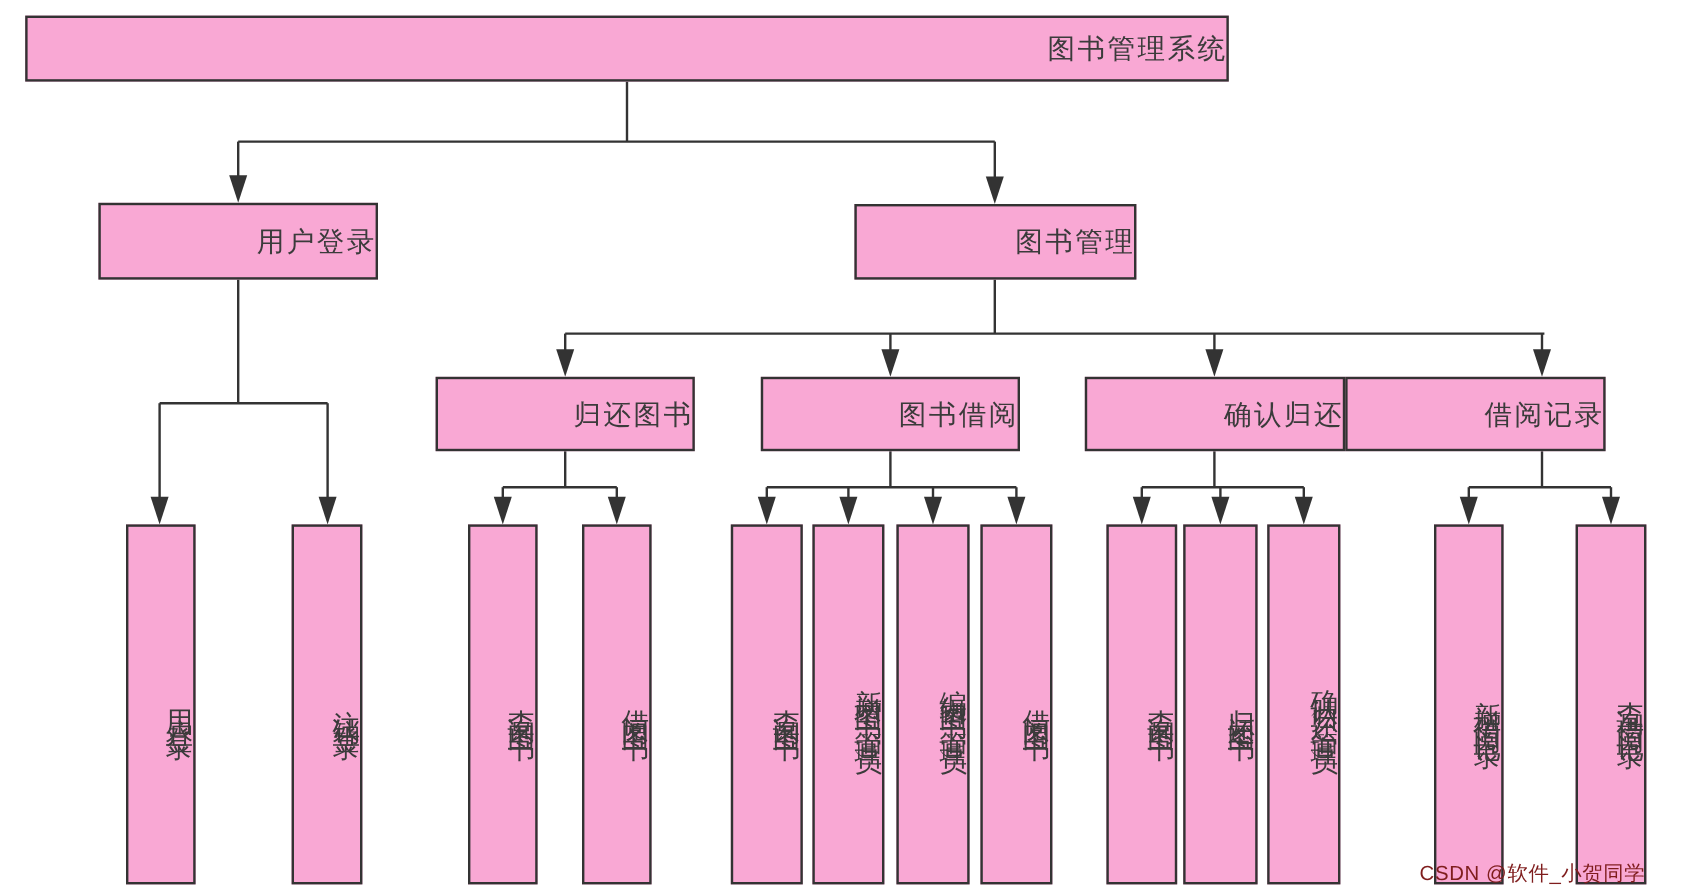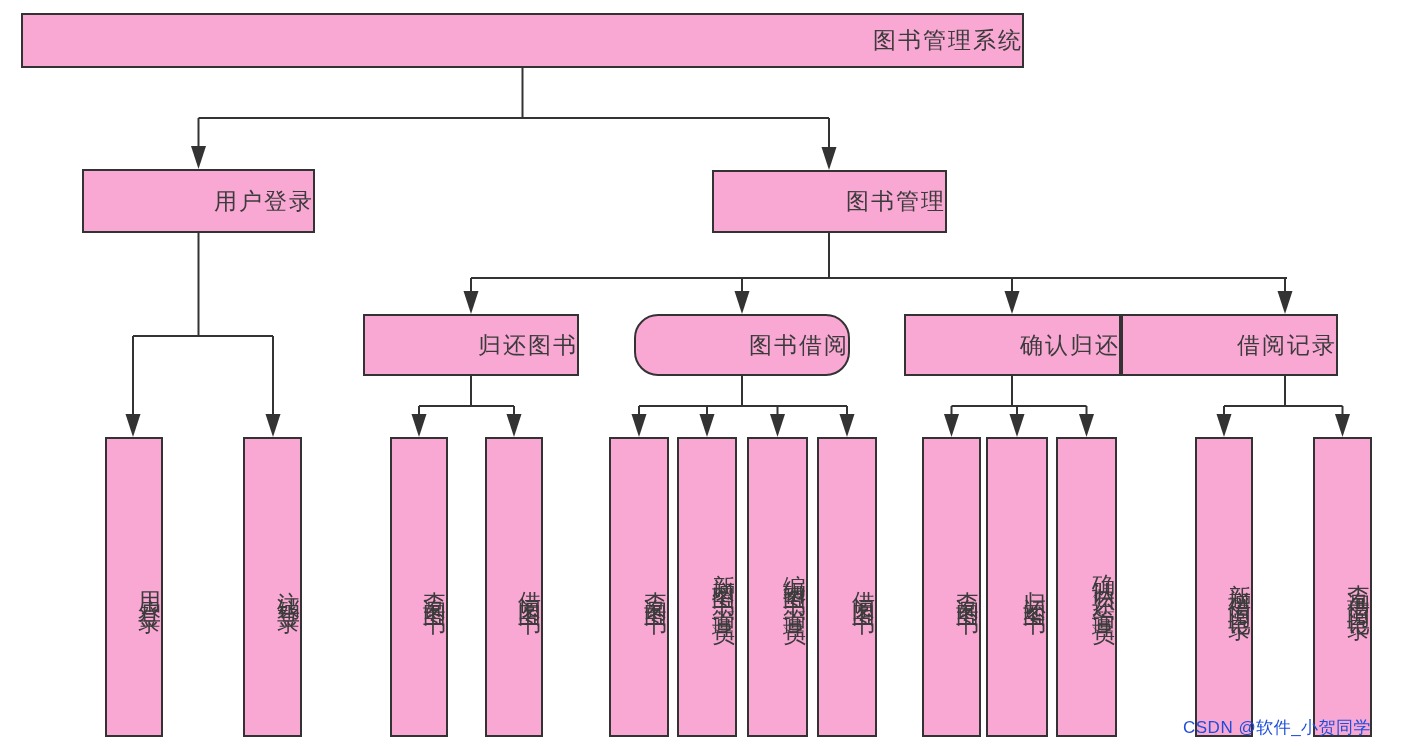"图书借阅" div.node { border-radius: 24px -> none }
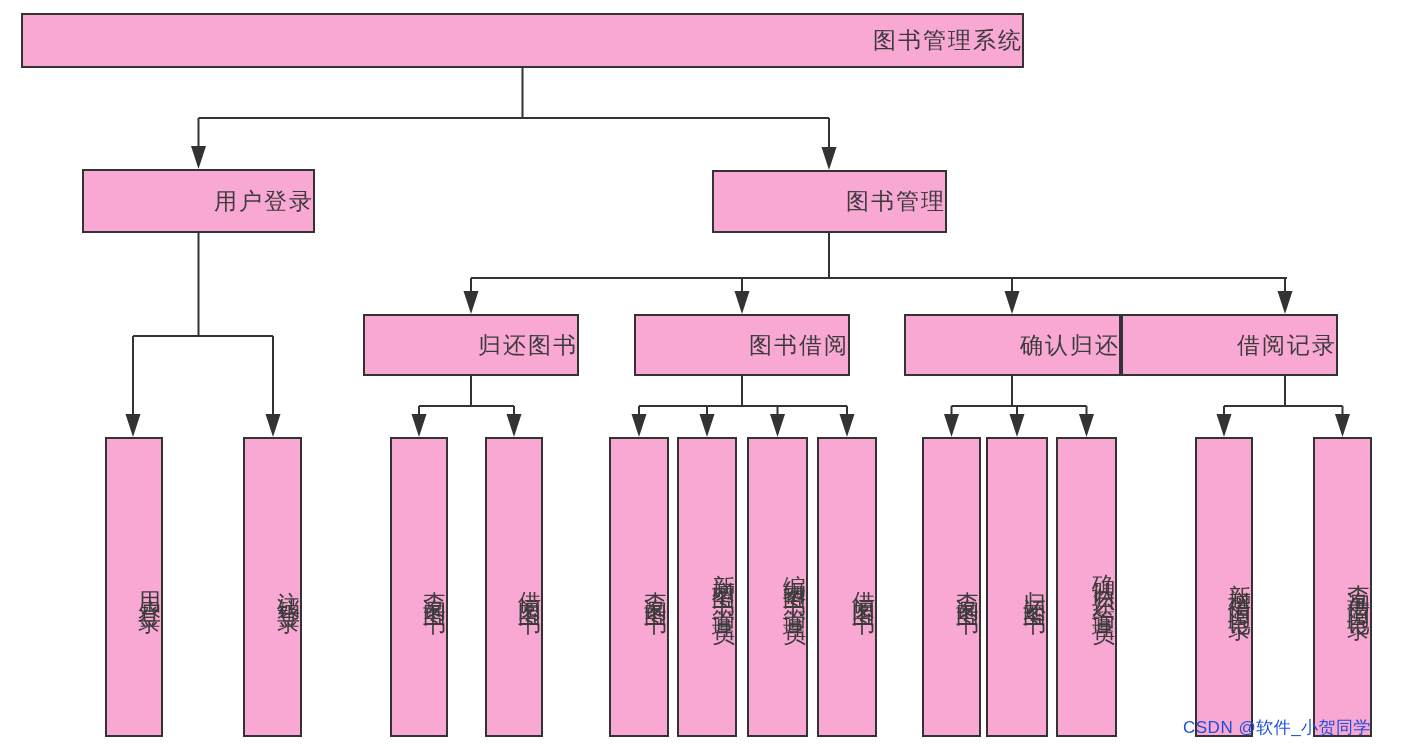"CSDN @软件_小贺同学" .watermark { color: #1d4ed8 -> #7f1d1d }
